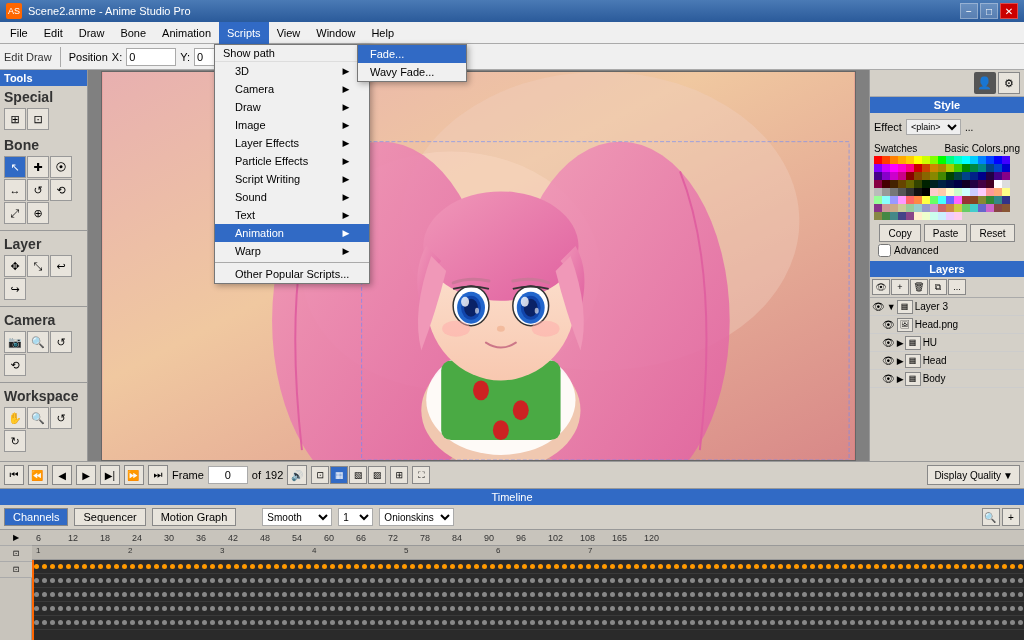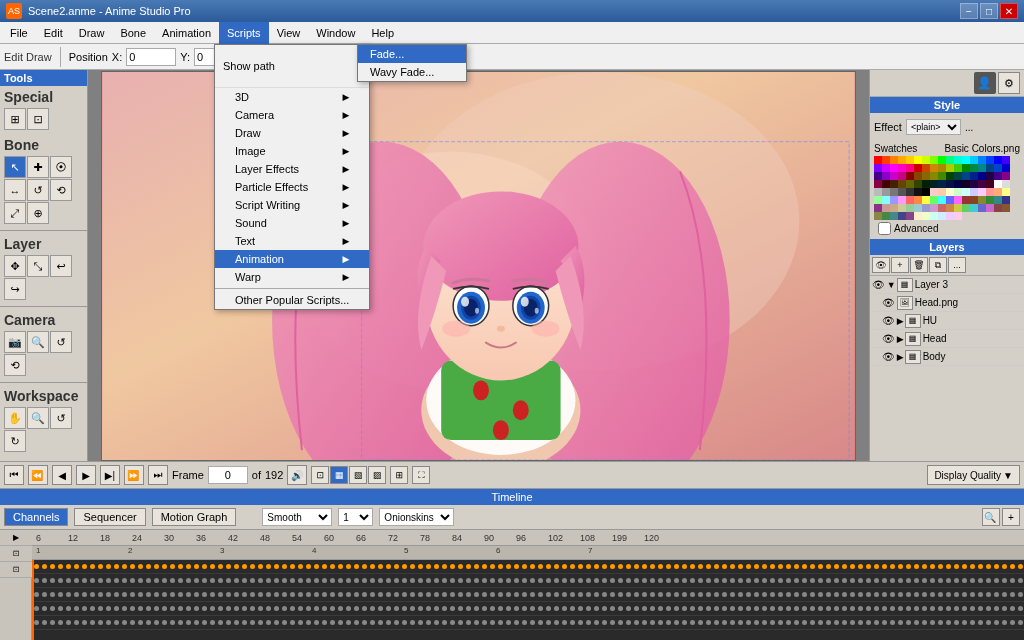"Show path" div { padding: 15px 8px -> 2px 8px }
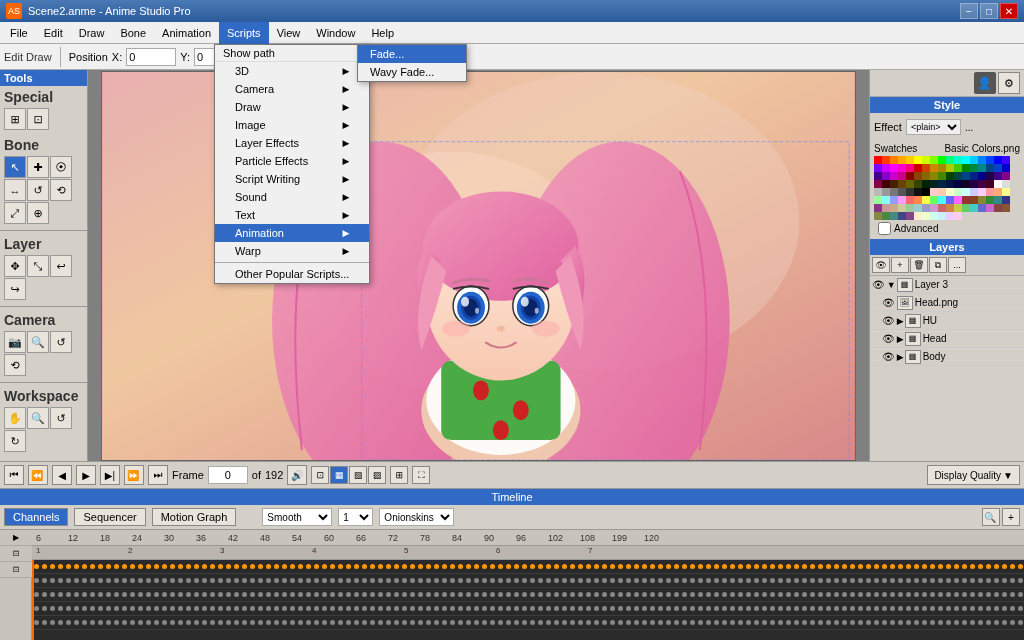"Copy" div.swatch-buttons { html: none -> <div> <button>Copy</button> <button>Paste</button> <button>Reset</button> </div> }
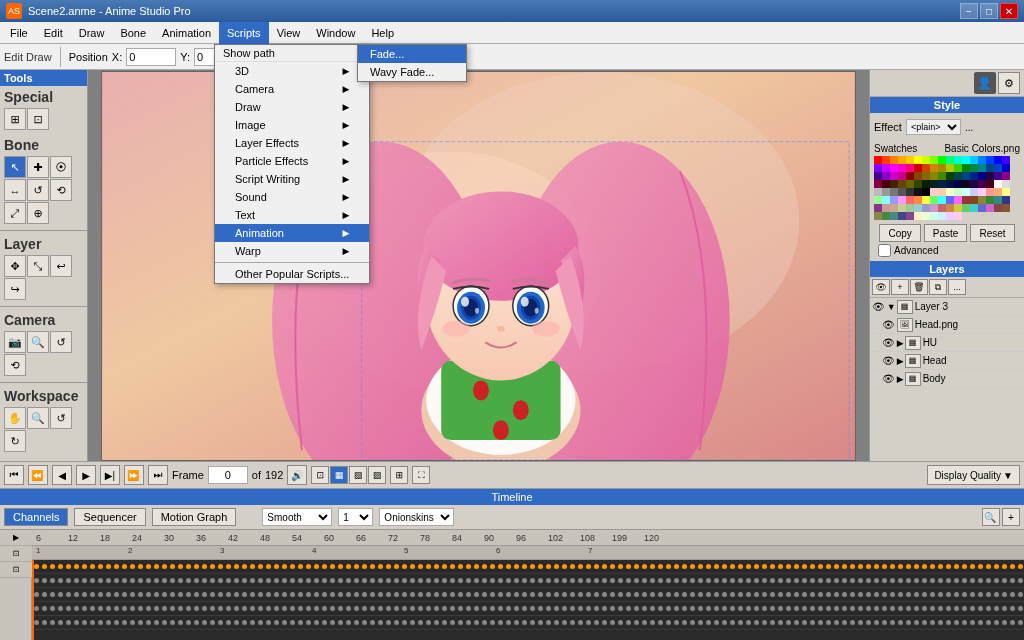"199" span.ruler-num { text: 199 -> 165 }
